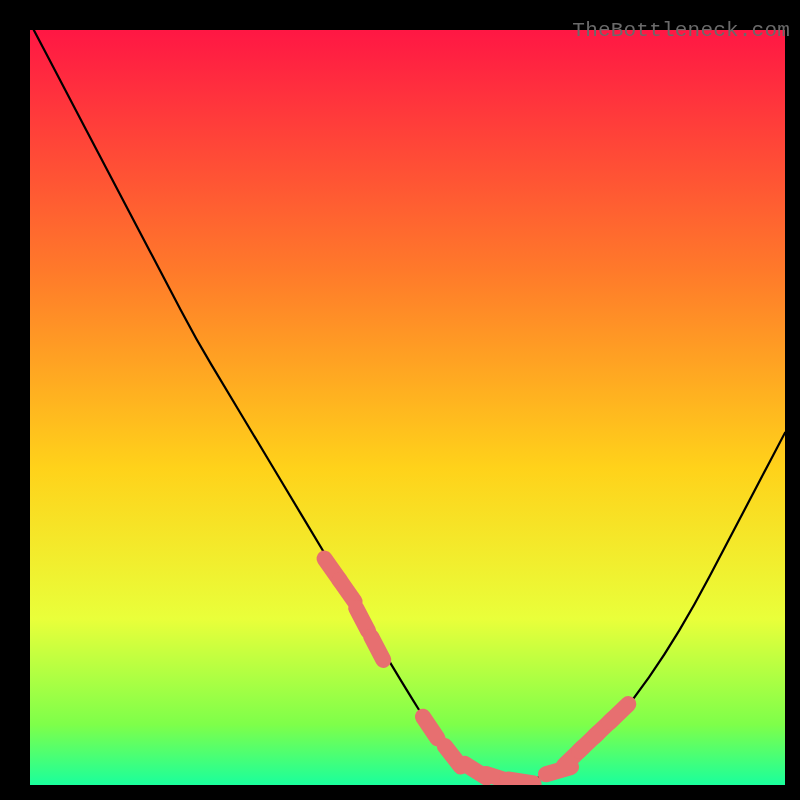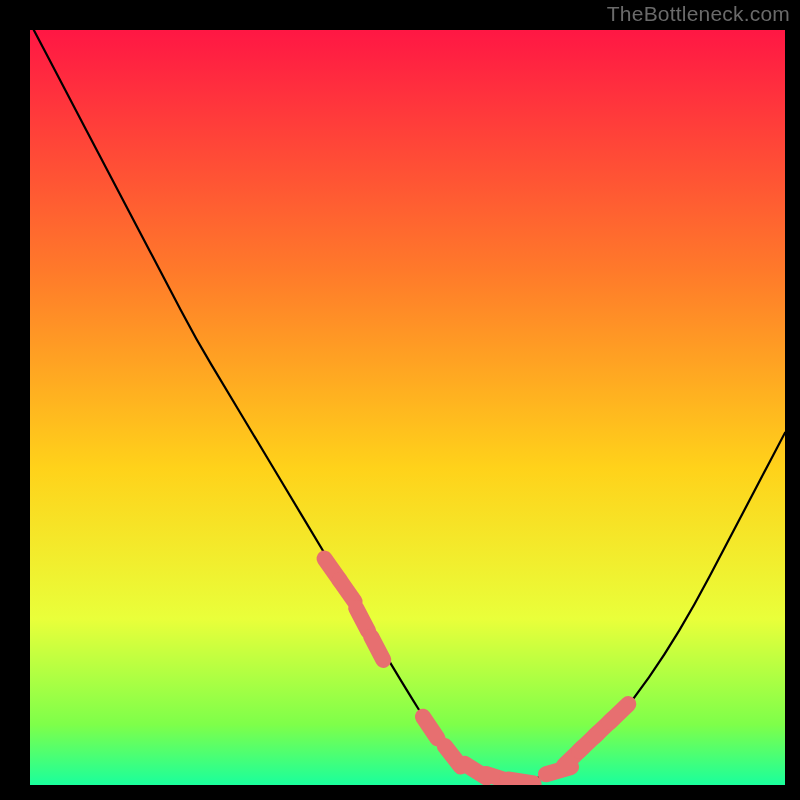"TheBottleneck.com" .watermark { font-family: none -> Liberation Mono, monospace; top: 2px -> 19px }
